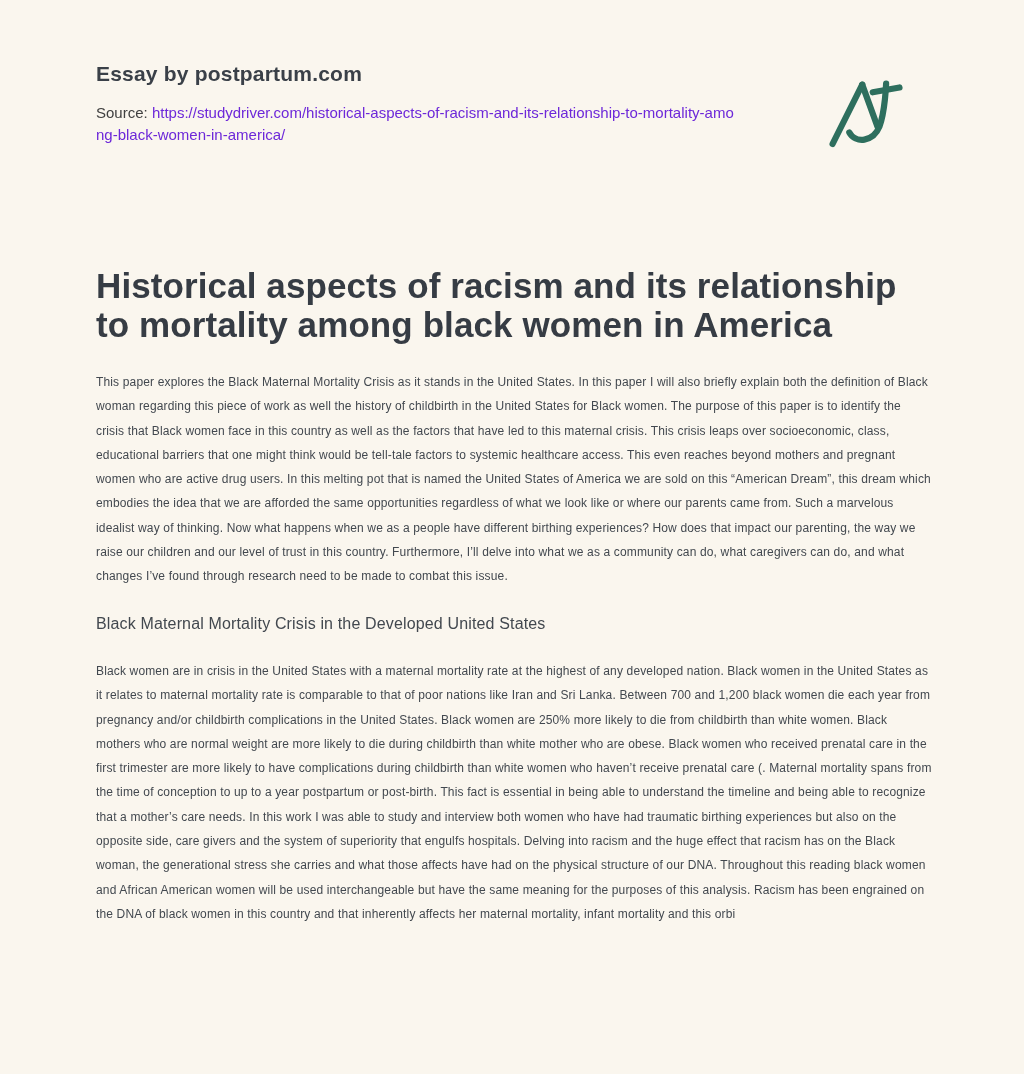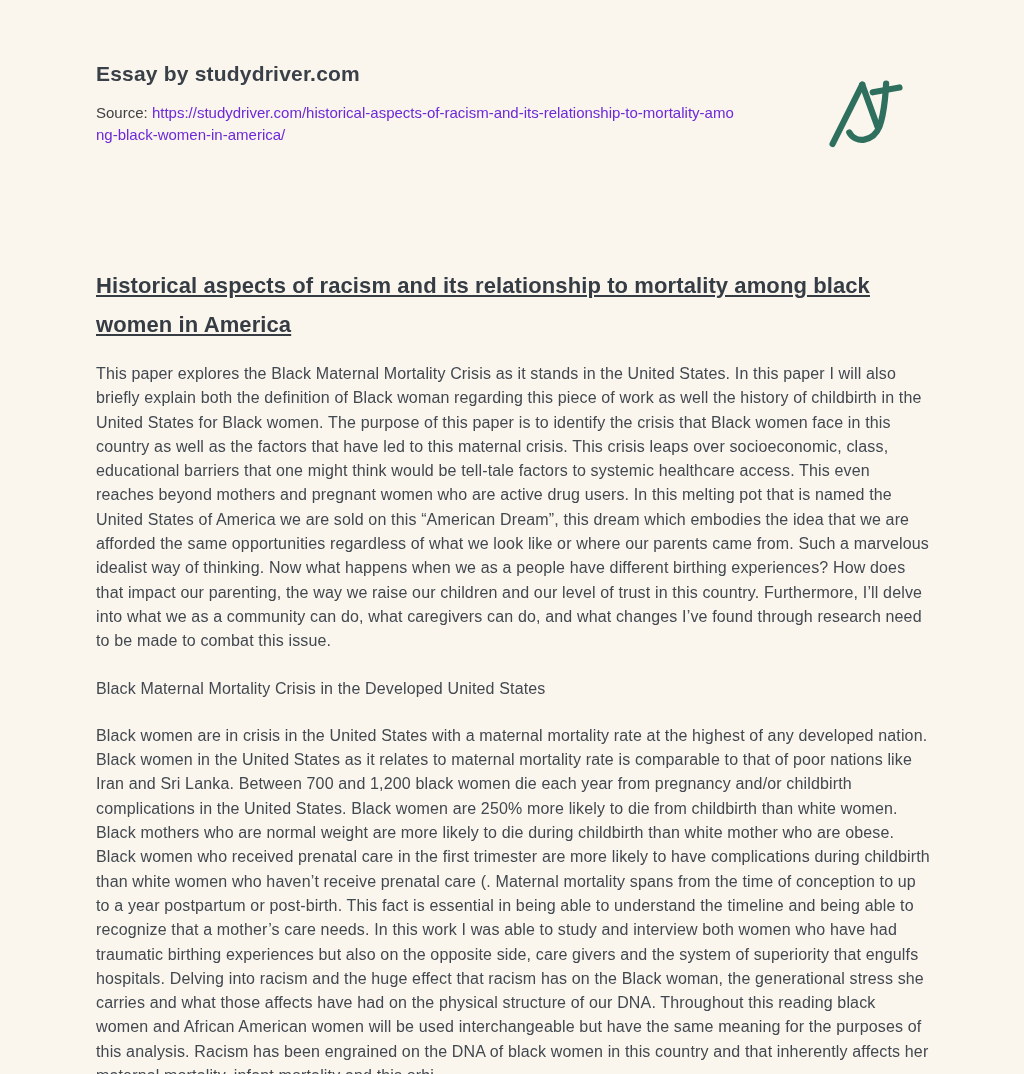"Essay by studydriver.com" h2.byline { text: studydriver.com -> postpartum.com }
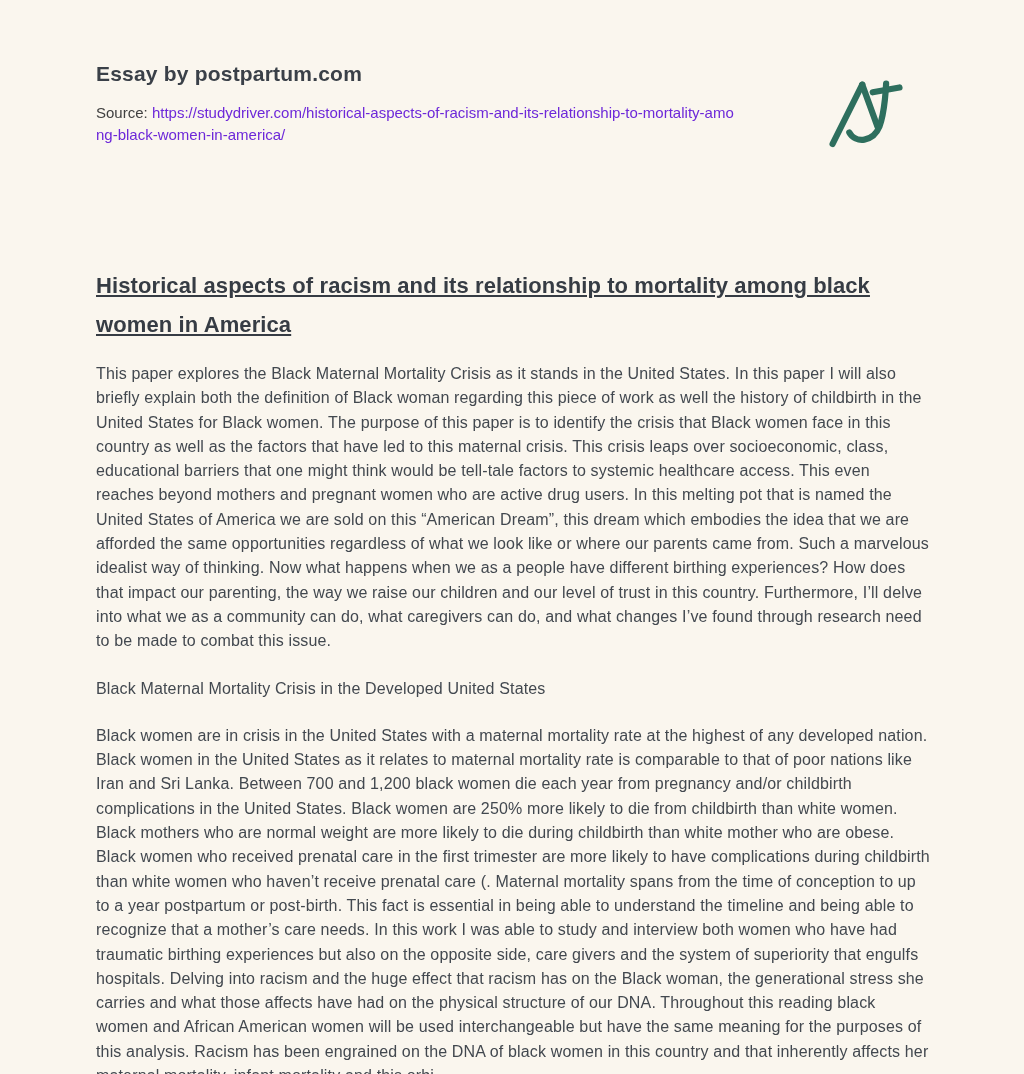"Historical aspects of racism and" .article-title { font-size: 22px -> 35px; margin: 102px 0 18px 0 -> 102px 0 26px 0; text-decoration: underline -> none }
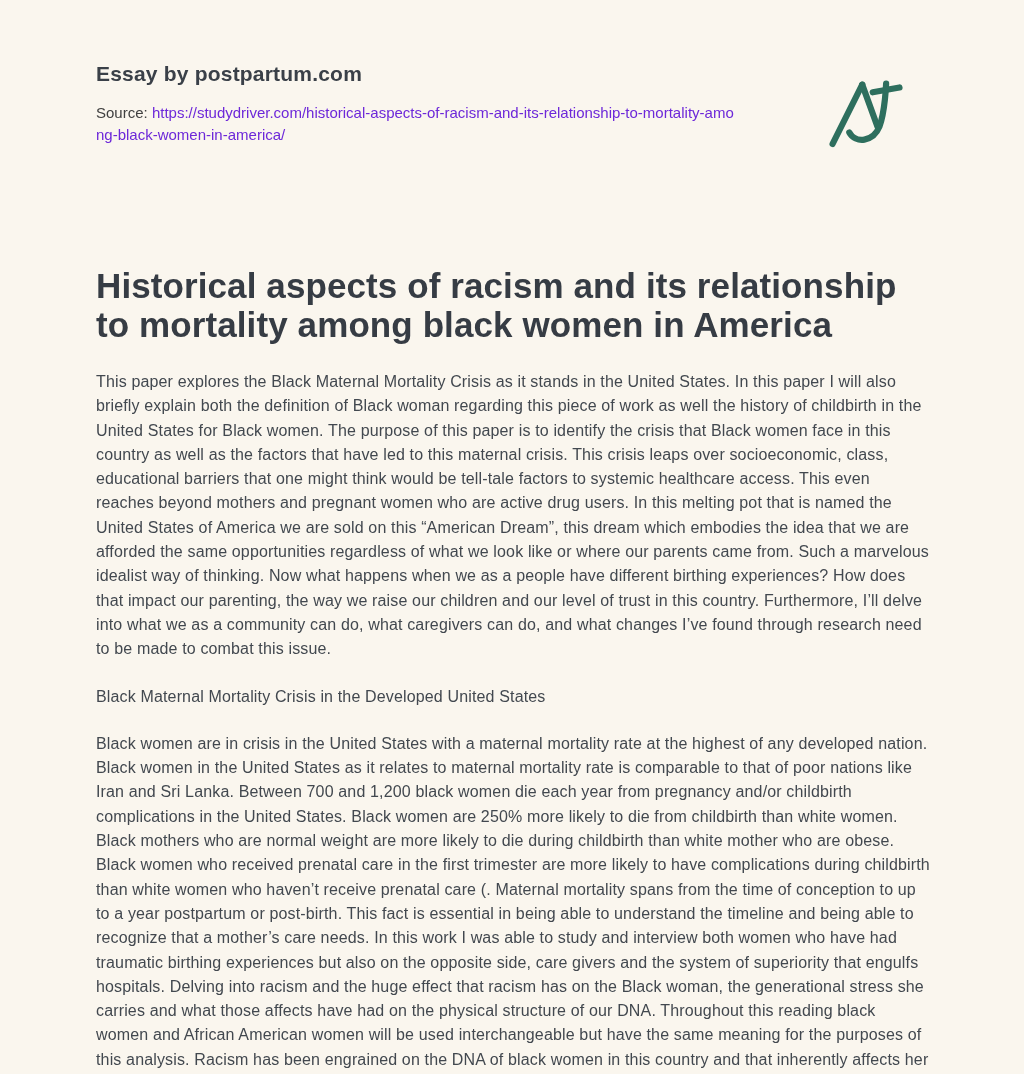"This paper explores the Black" .body-text { font-size: 16px -> 12px }
